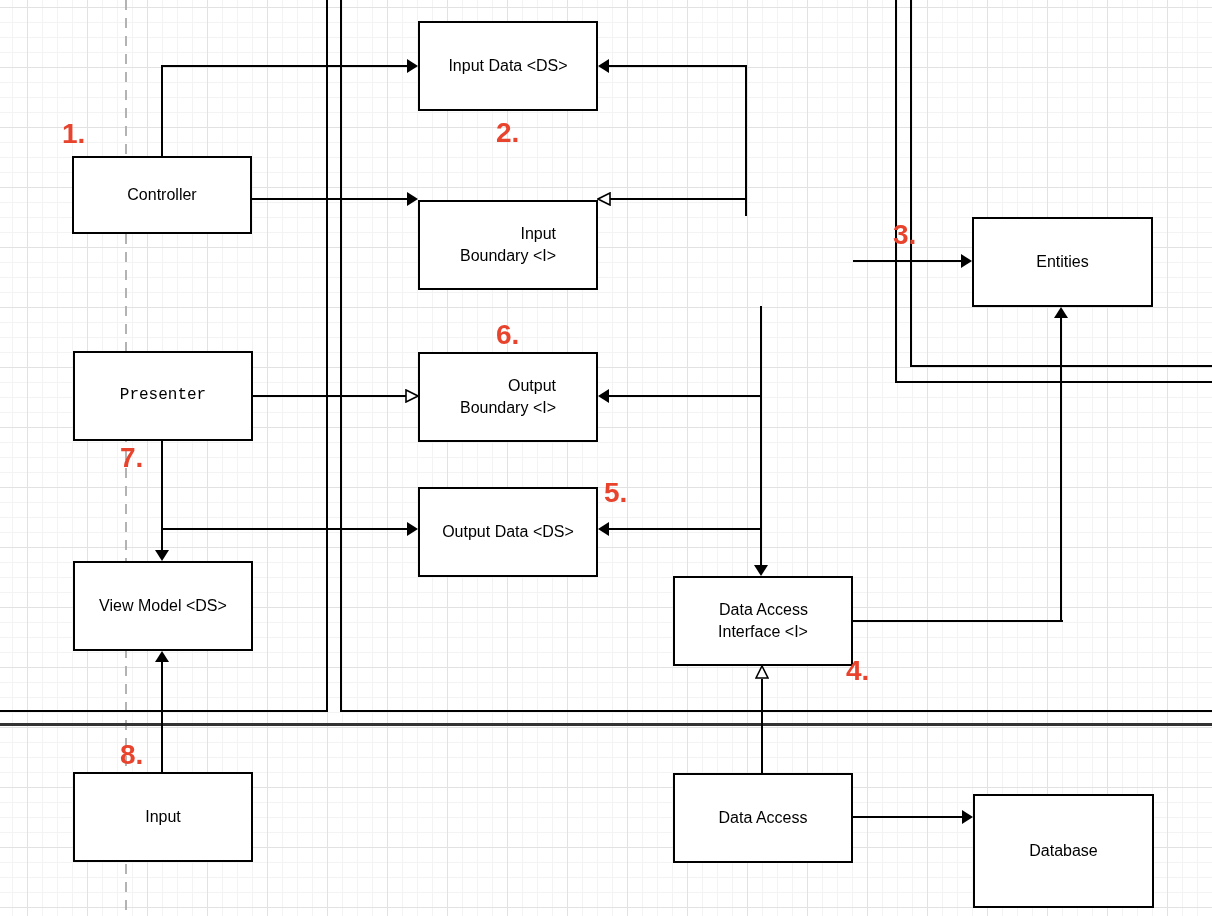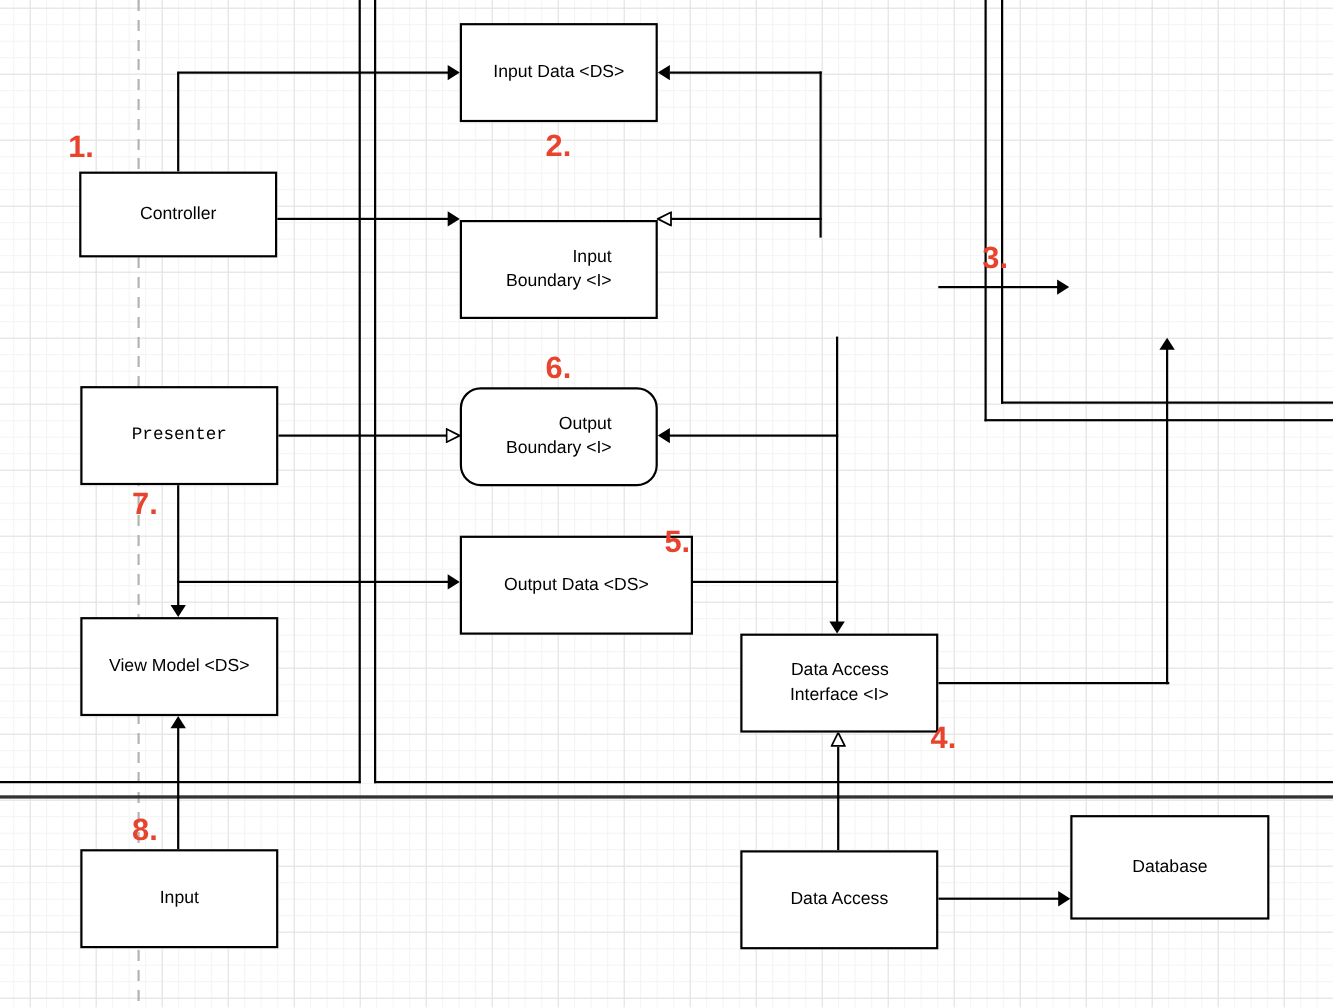"Entities" div.node { html: none -> <div><span>Entities</span></div> }
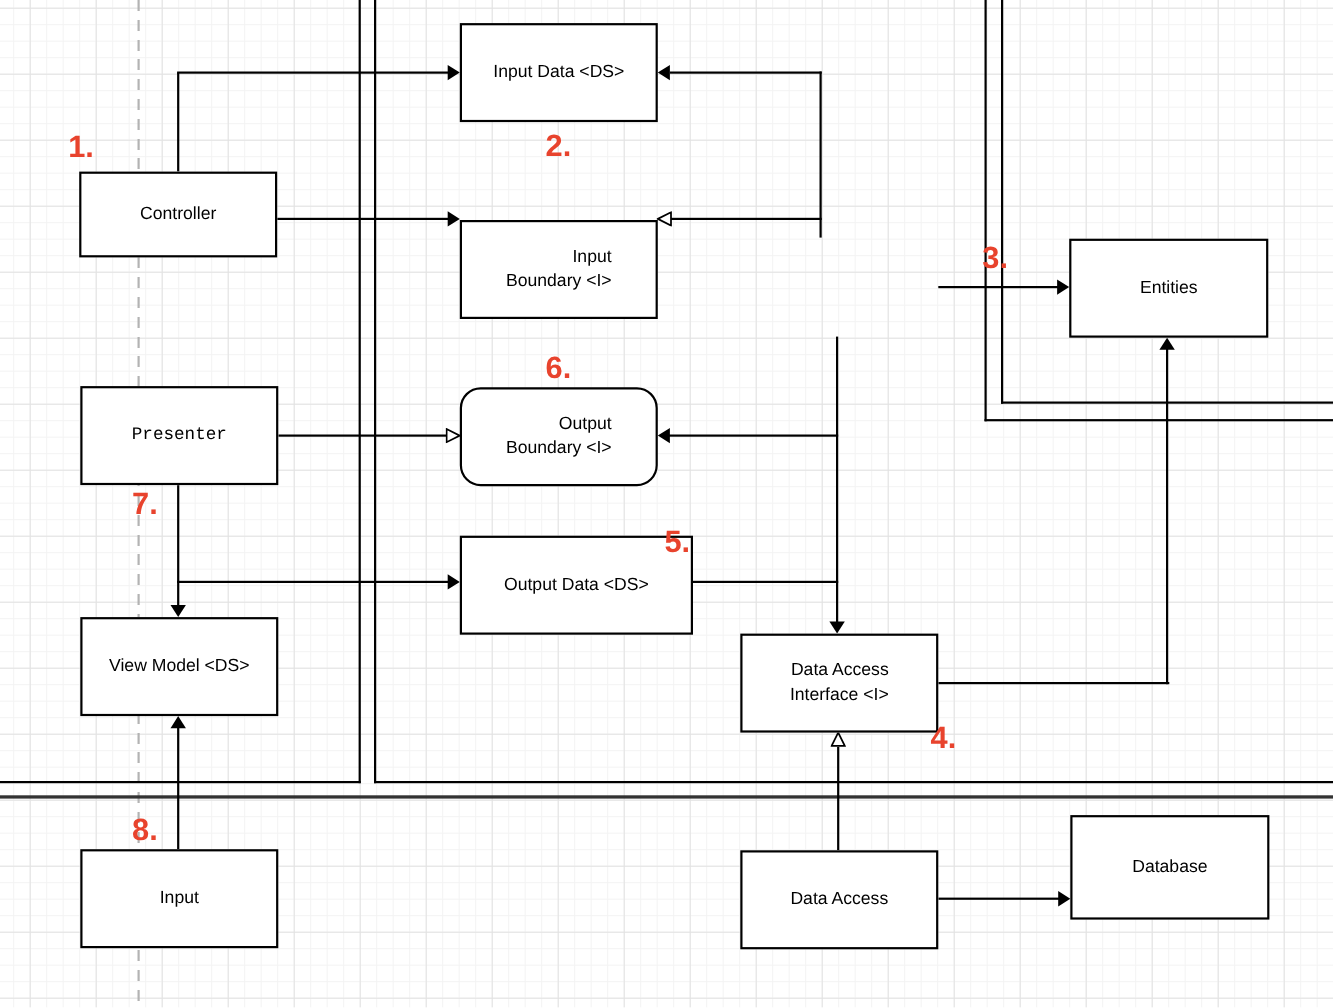"Output" div.node { border-radius: 19px -> none }
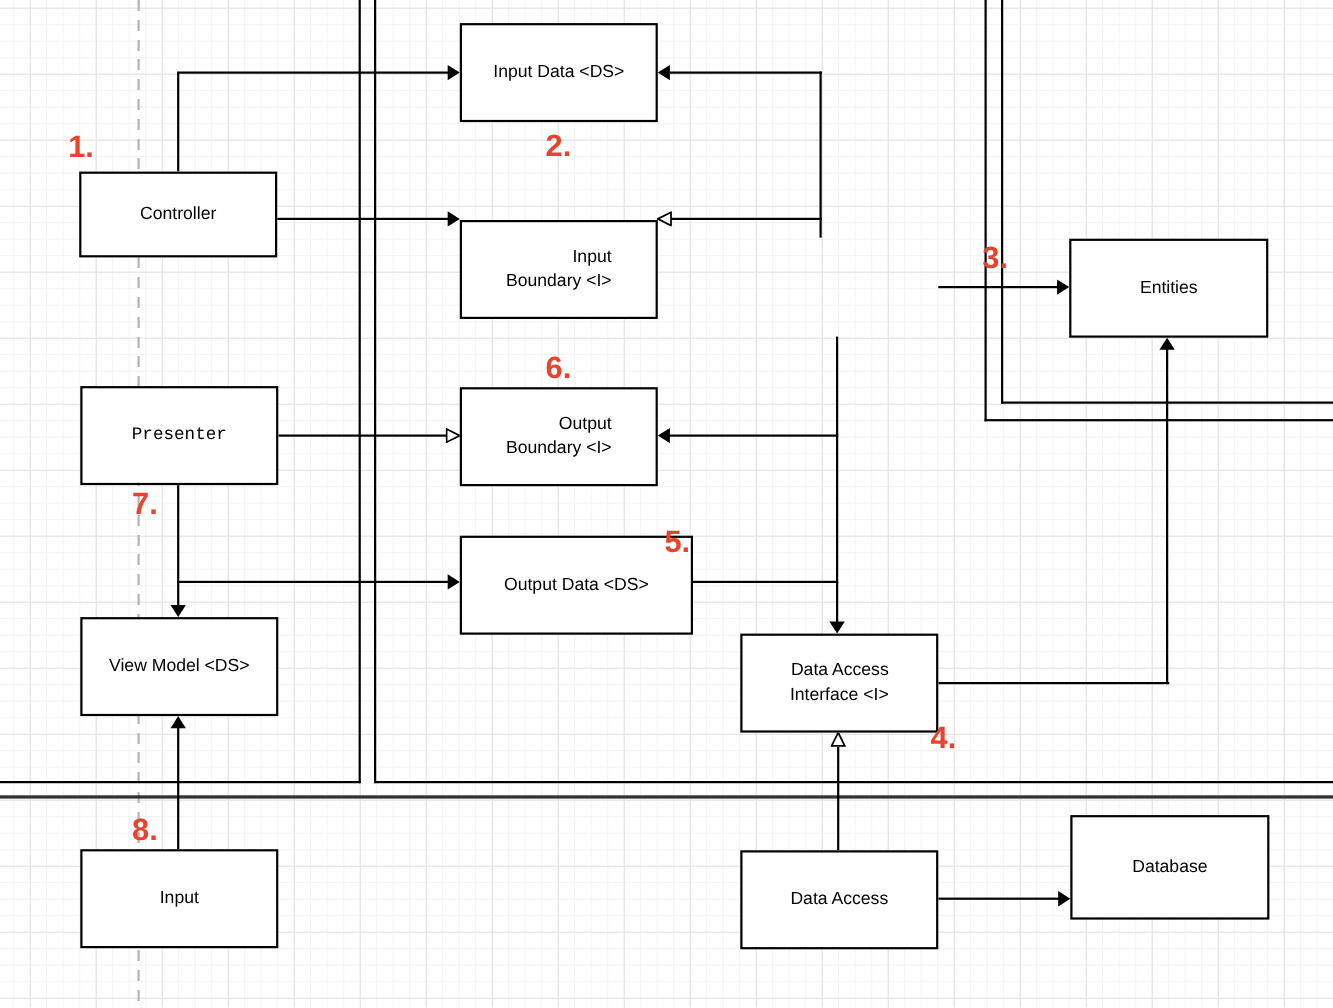"Output Data <DS>" div.node { width: 212px -> 180px }
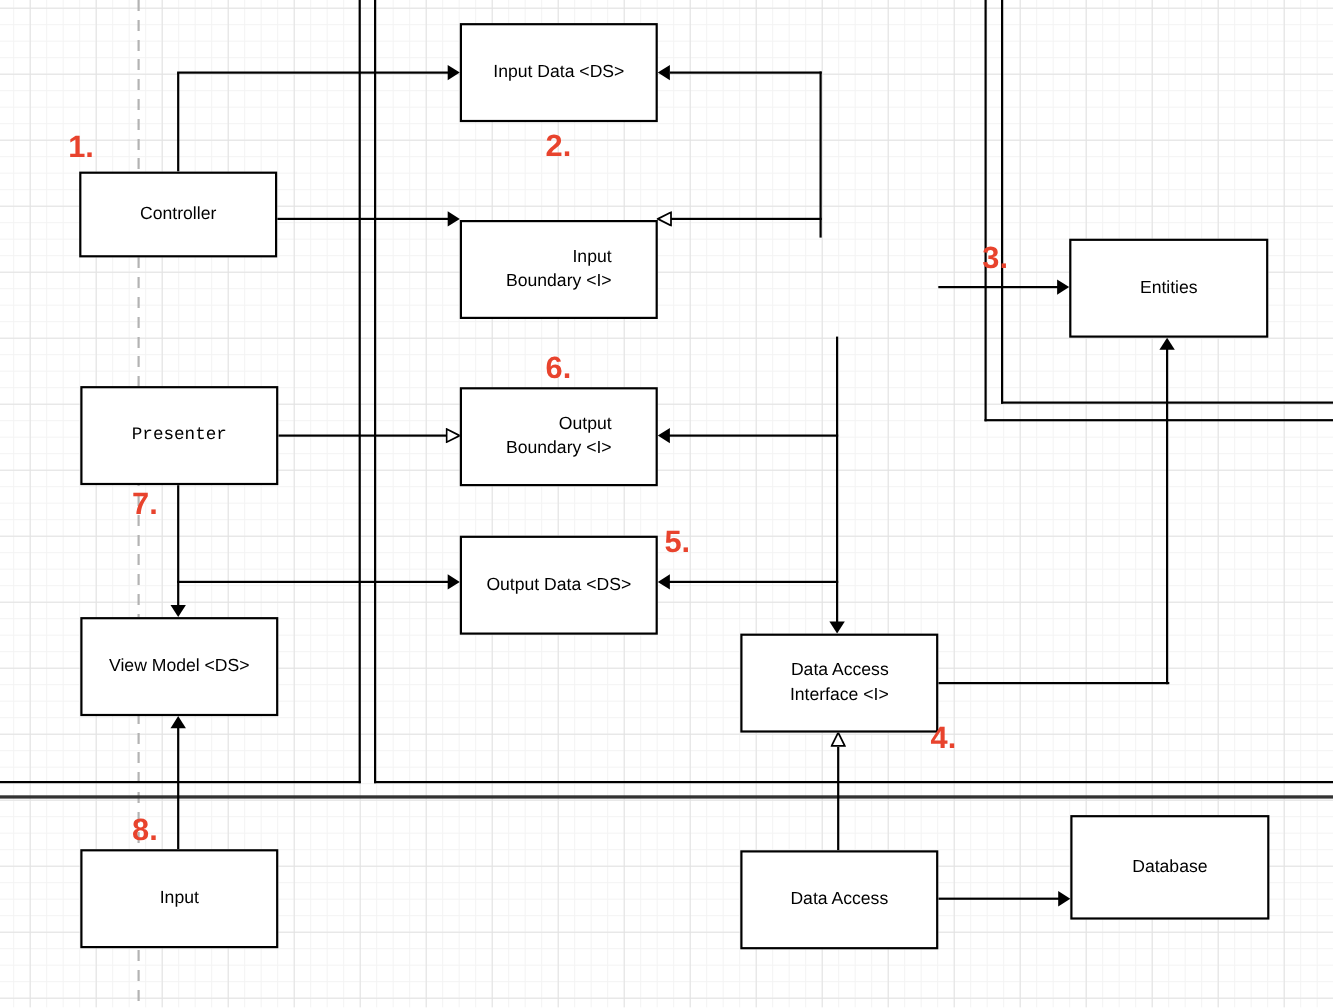"Database" div.node { height: 95px -> 114px; top: 741px -> 794px }
